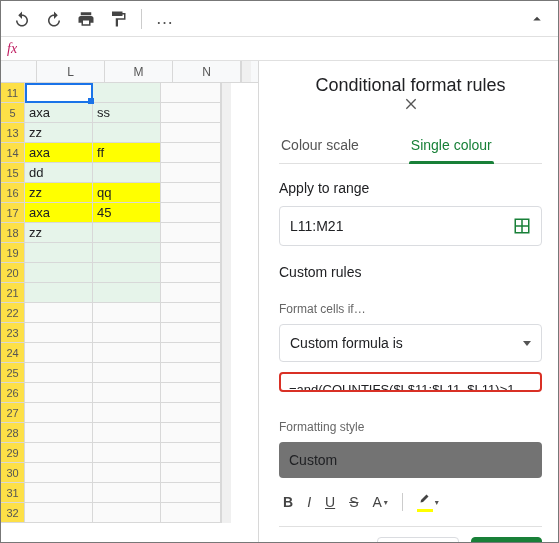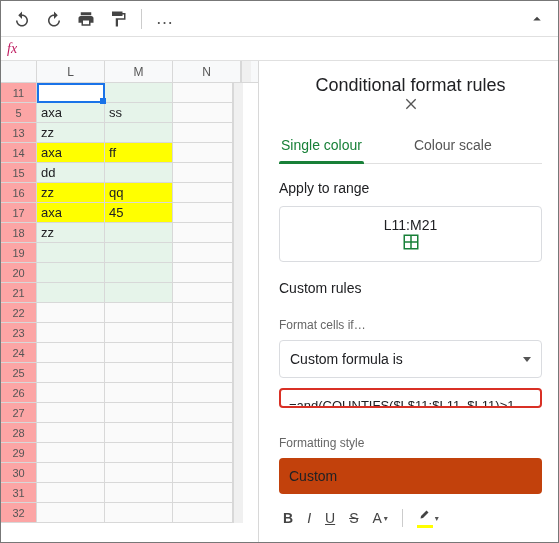"11" .rh { background: #fca5a5 -> #fde047; width: 36px -> 24px }
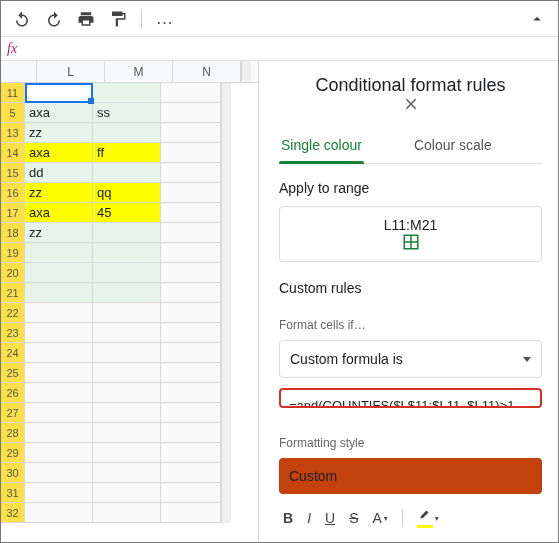"Single colour" div.tab { order: before "Colour scale" -> after "Colour scale" }
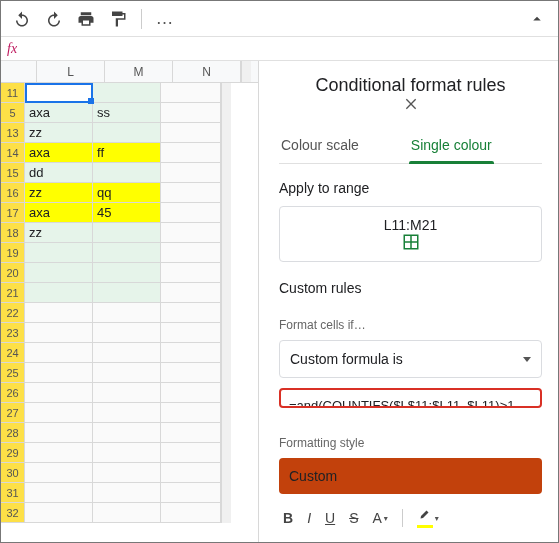"L11:M21" .rangebox { flex-direction: column -> none }
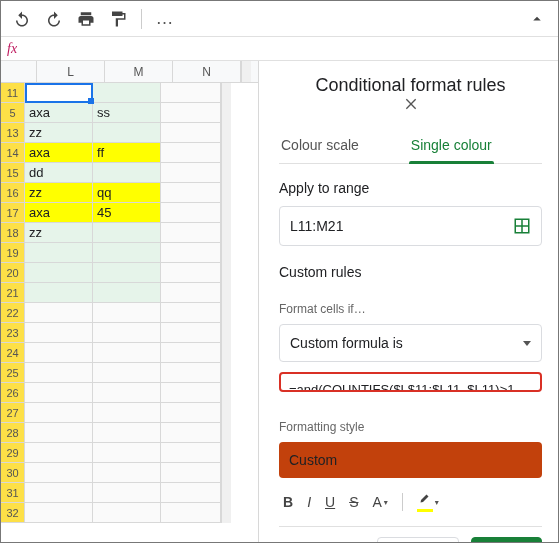"Custom" .stylebox { background: #c2410c -> #737373 }
